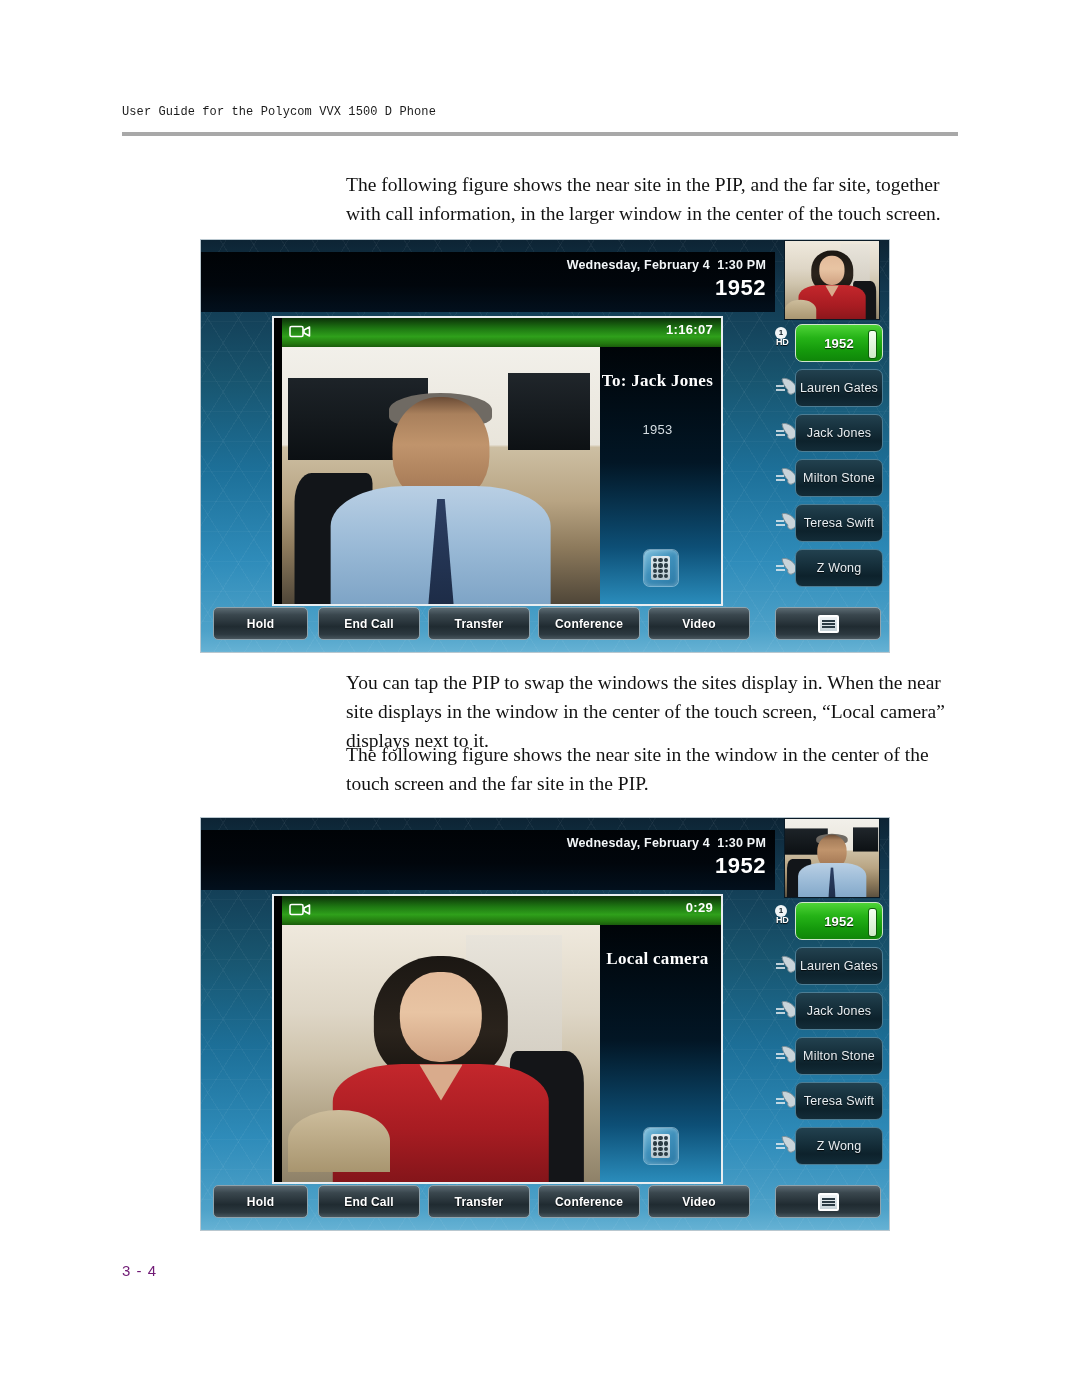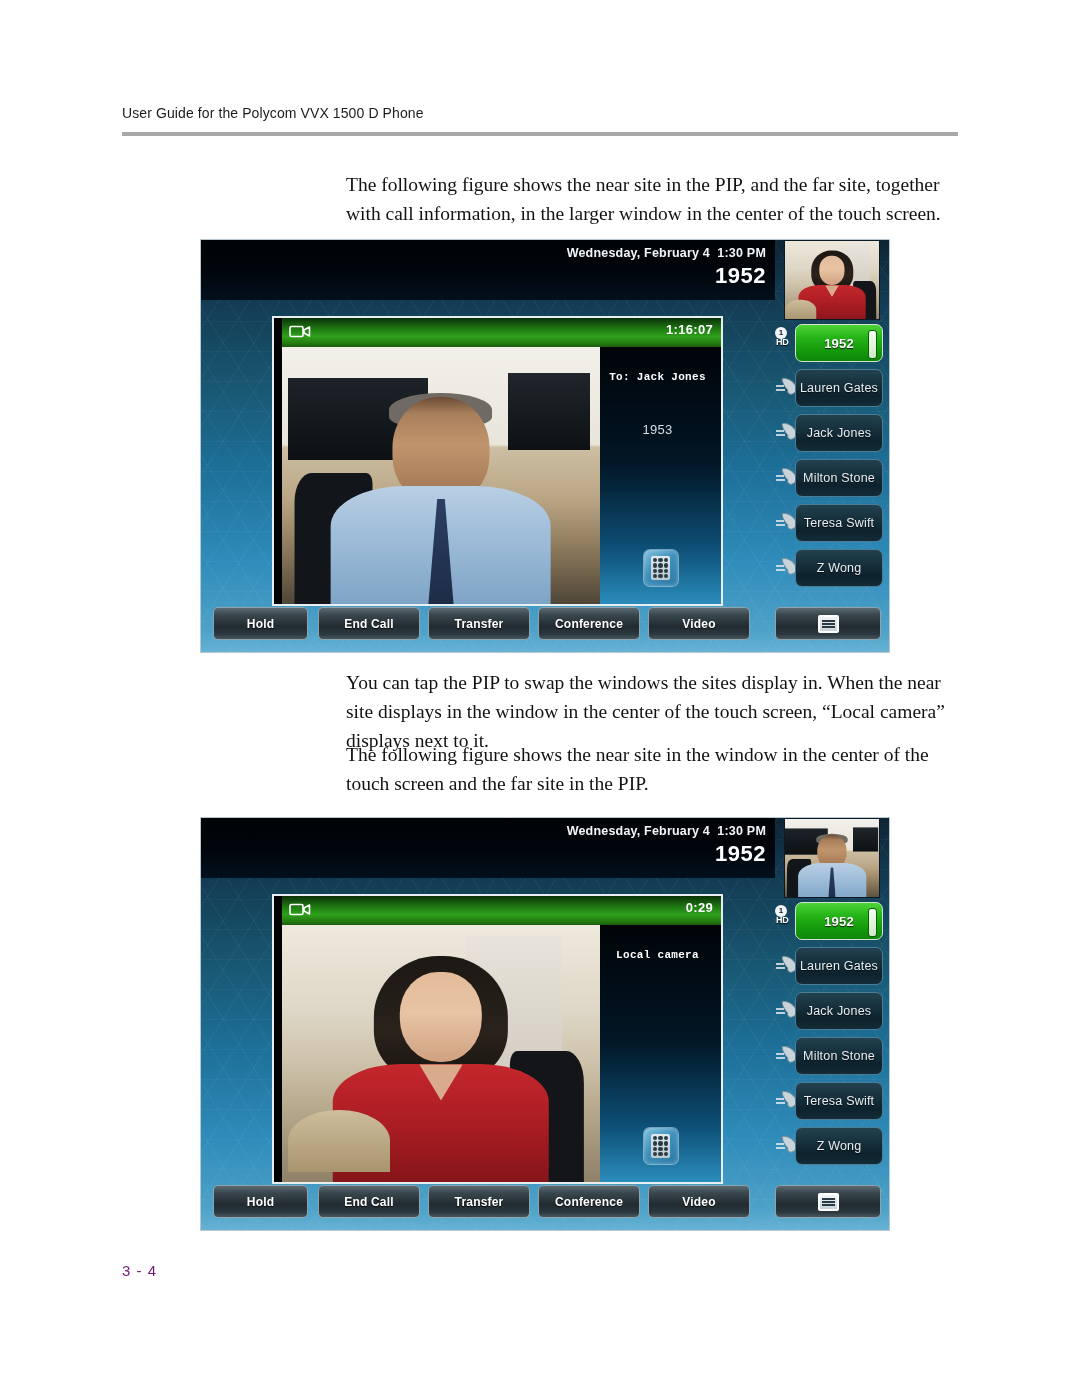"User Guide for the Polycom" .page-header { font-family: Liberation Sans, sans-serif -> Liberation Mono, monospace; font-size: 14px -> 12px }
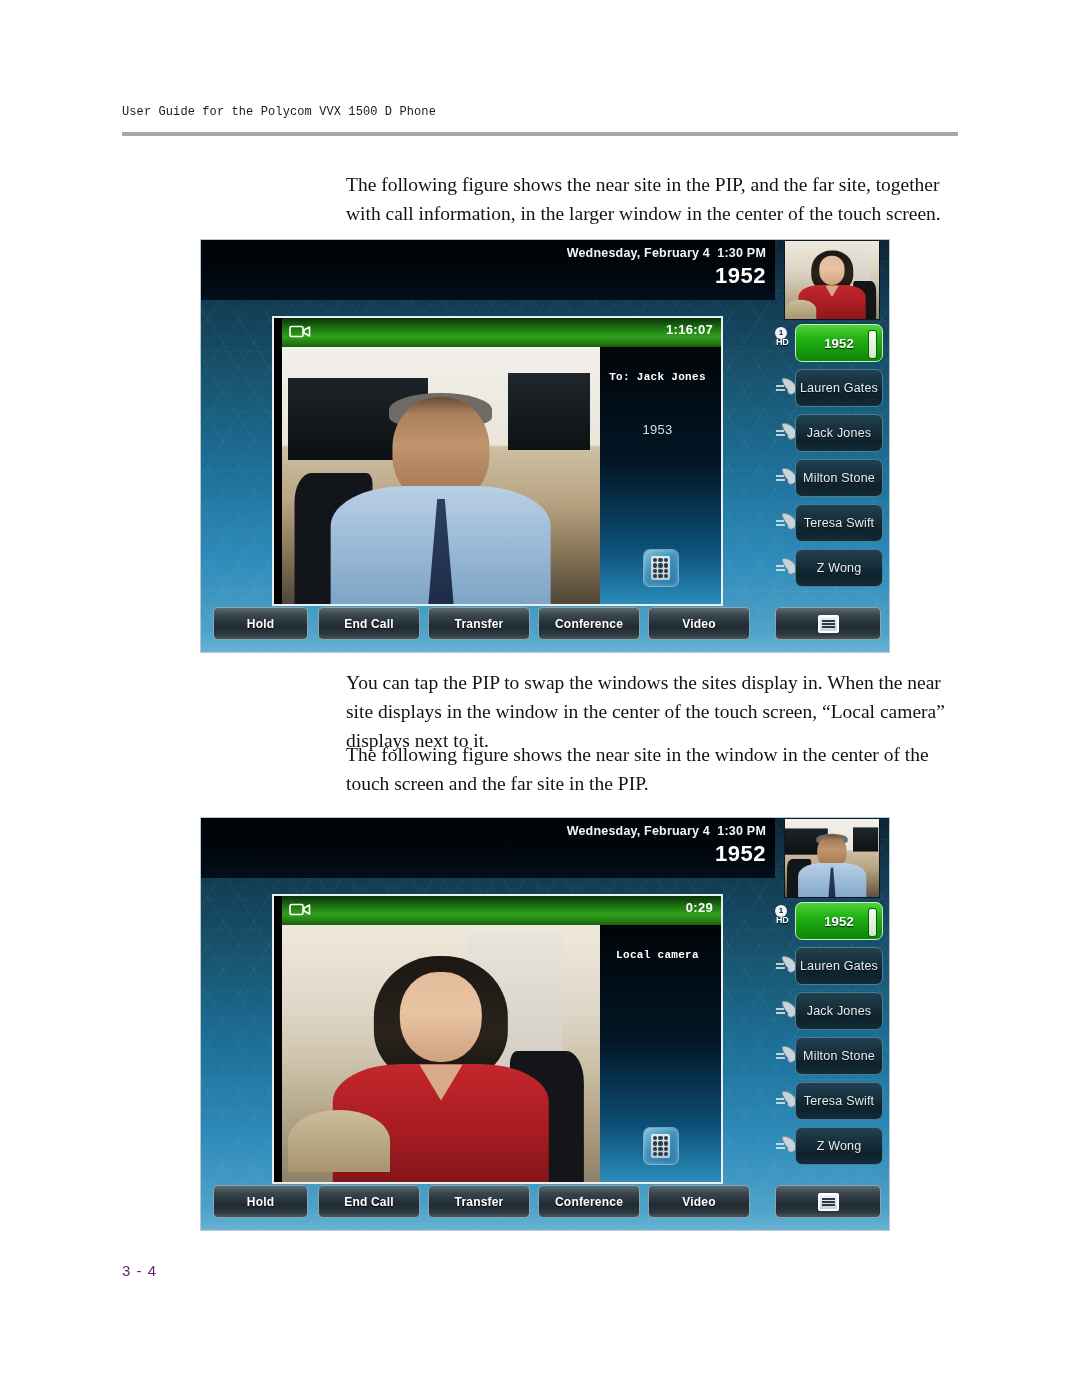"Wednesday, February 4 1:30 PM" .status-bar { top: 0 -> 12px }
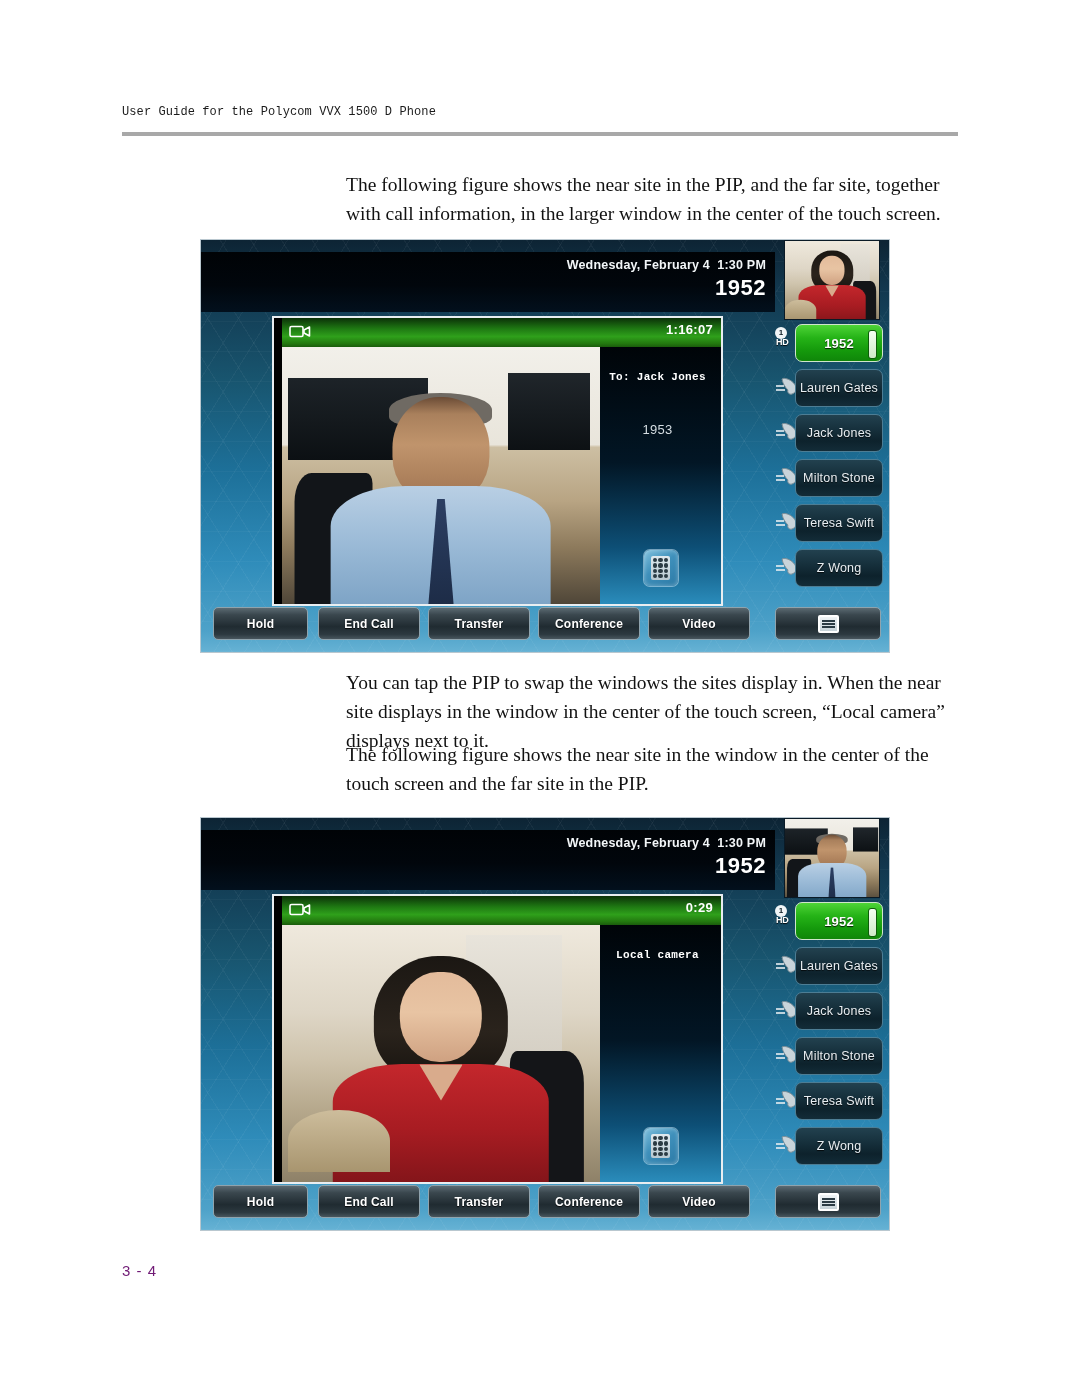"To: Jack Jones" .call-info-to { font-family: Liberation Mono, monospace -> Liberation Serif, serif; font-size: 11px -> 17px }
